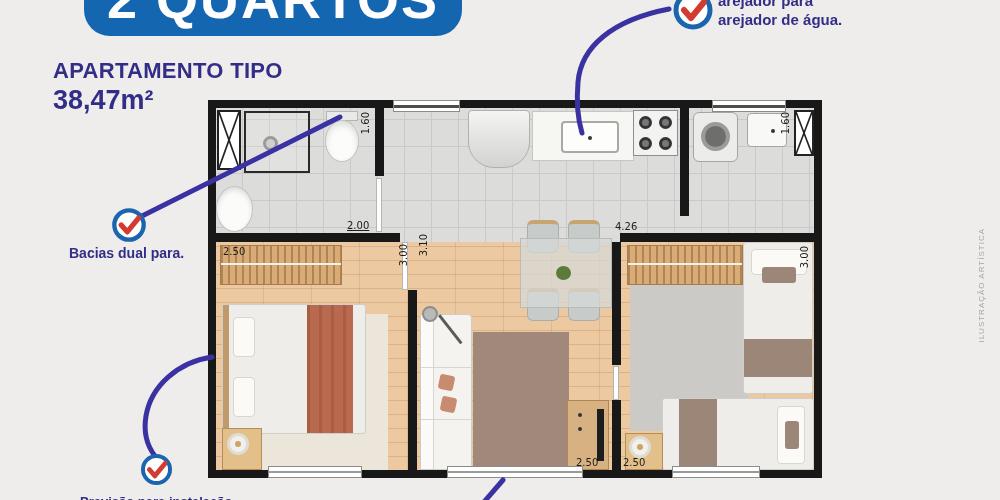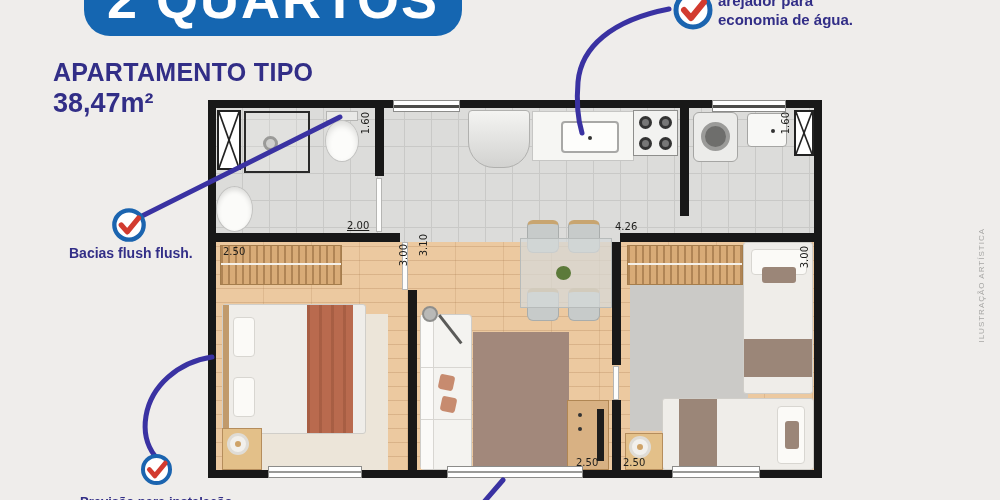"economia de água." div { text: economia -> arejador }
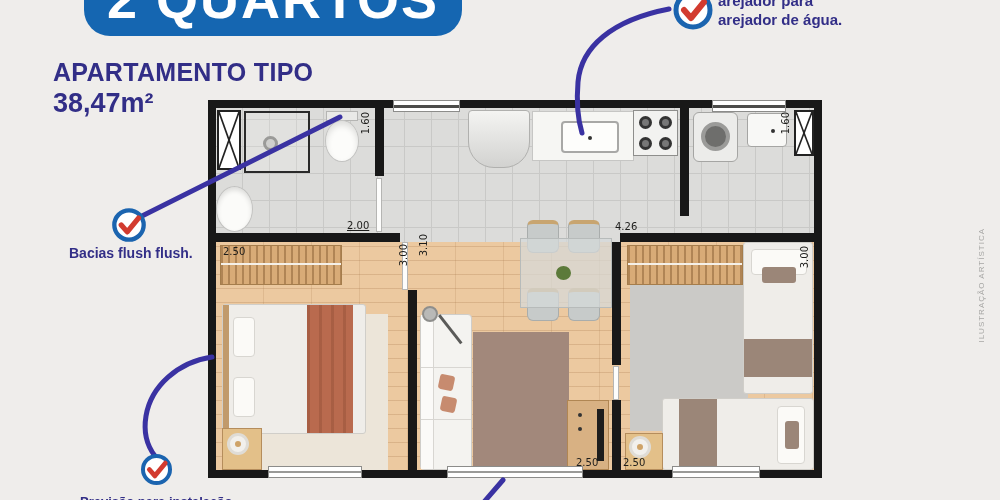"APARTAMENTO TIPO" .h-title { font-size: 25px -> 22px }
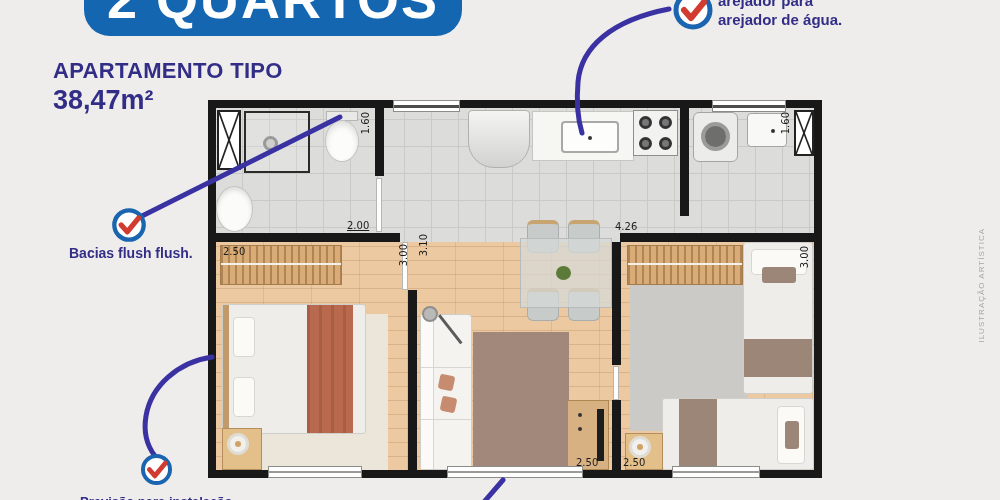"Bacias flush flush." div.callout-text { text: flush flush -> dual para }
